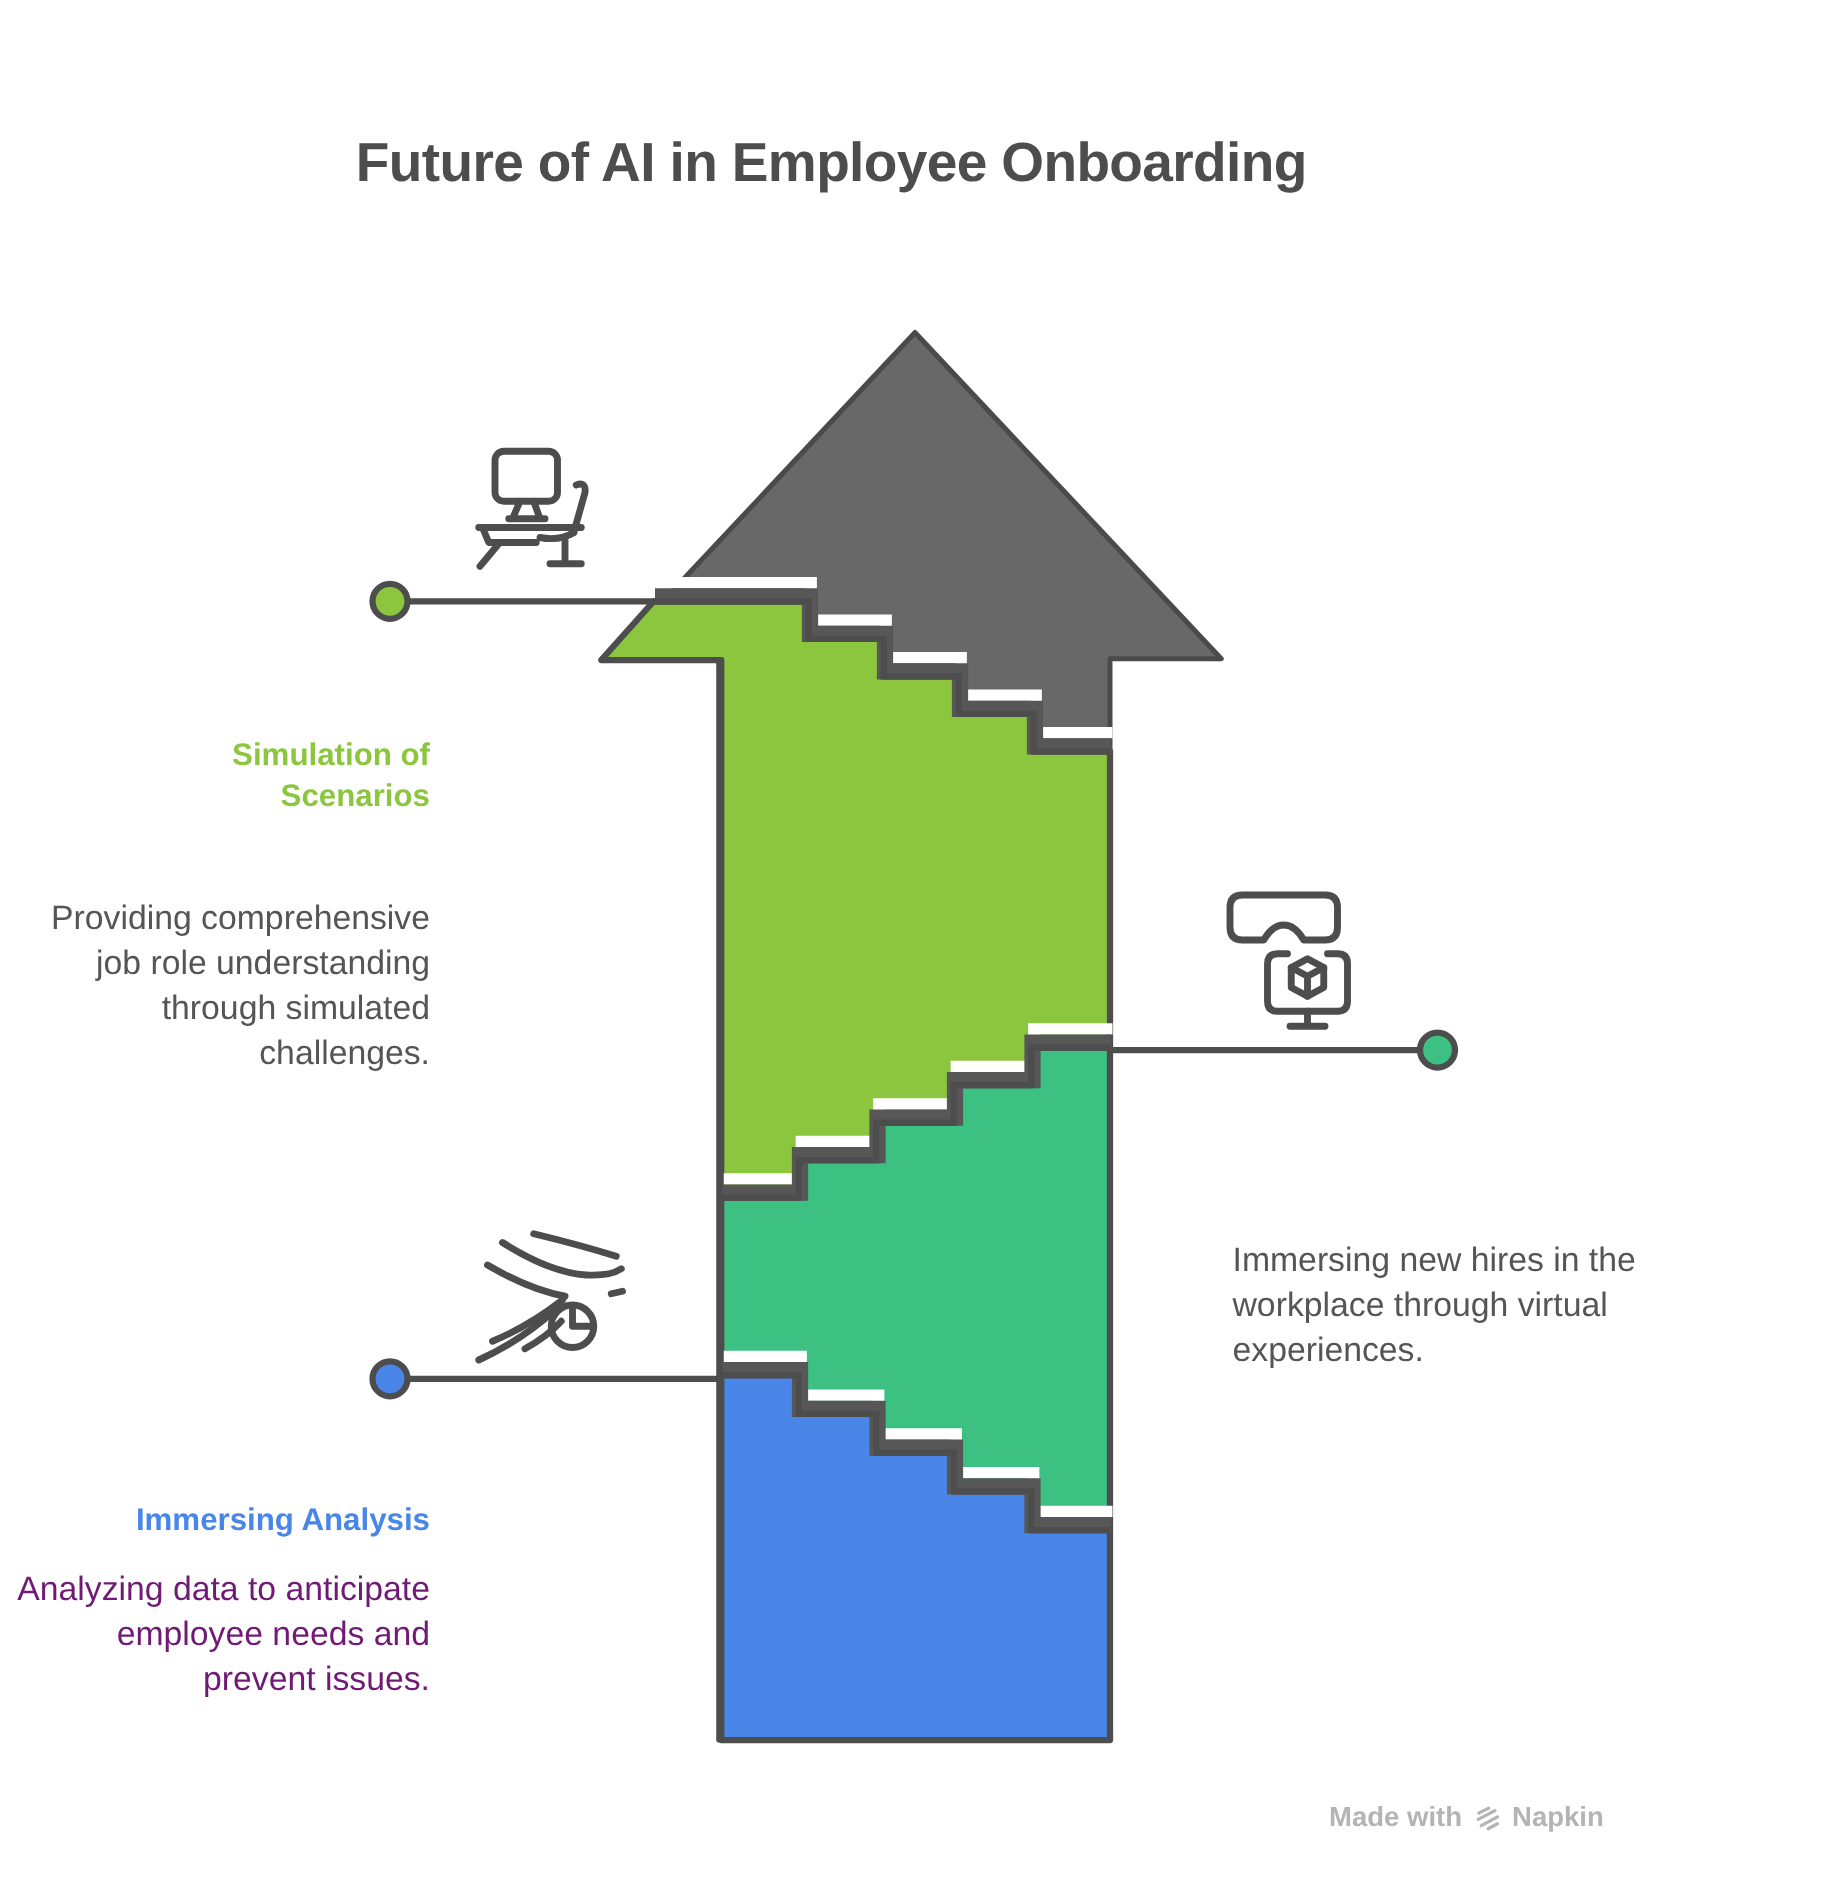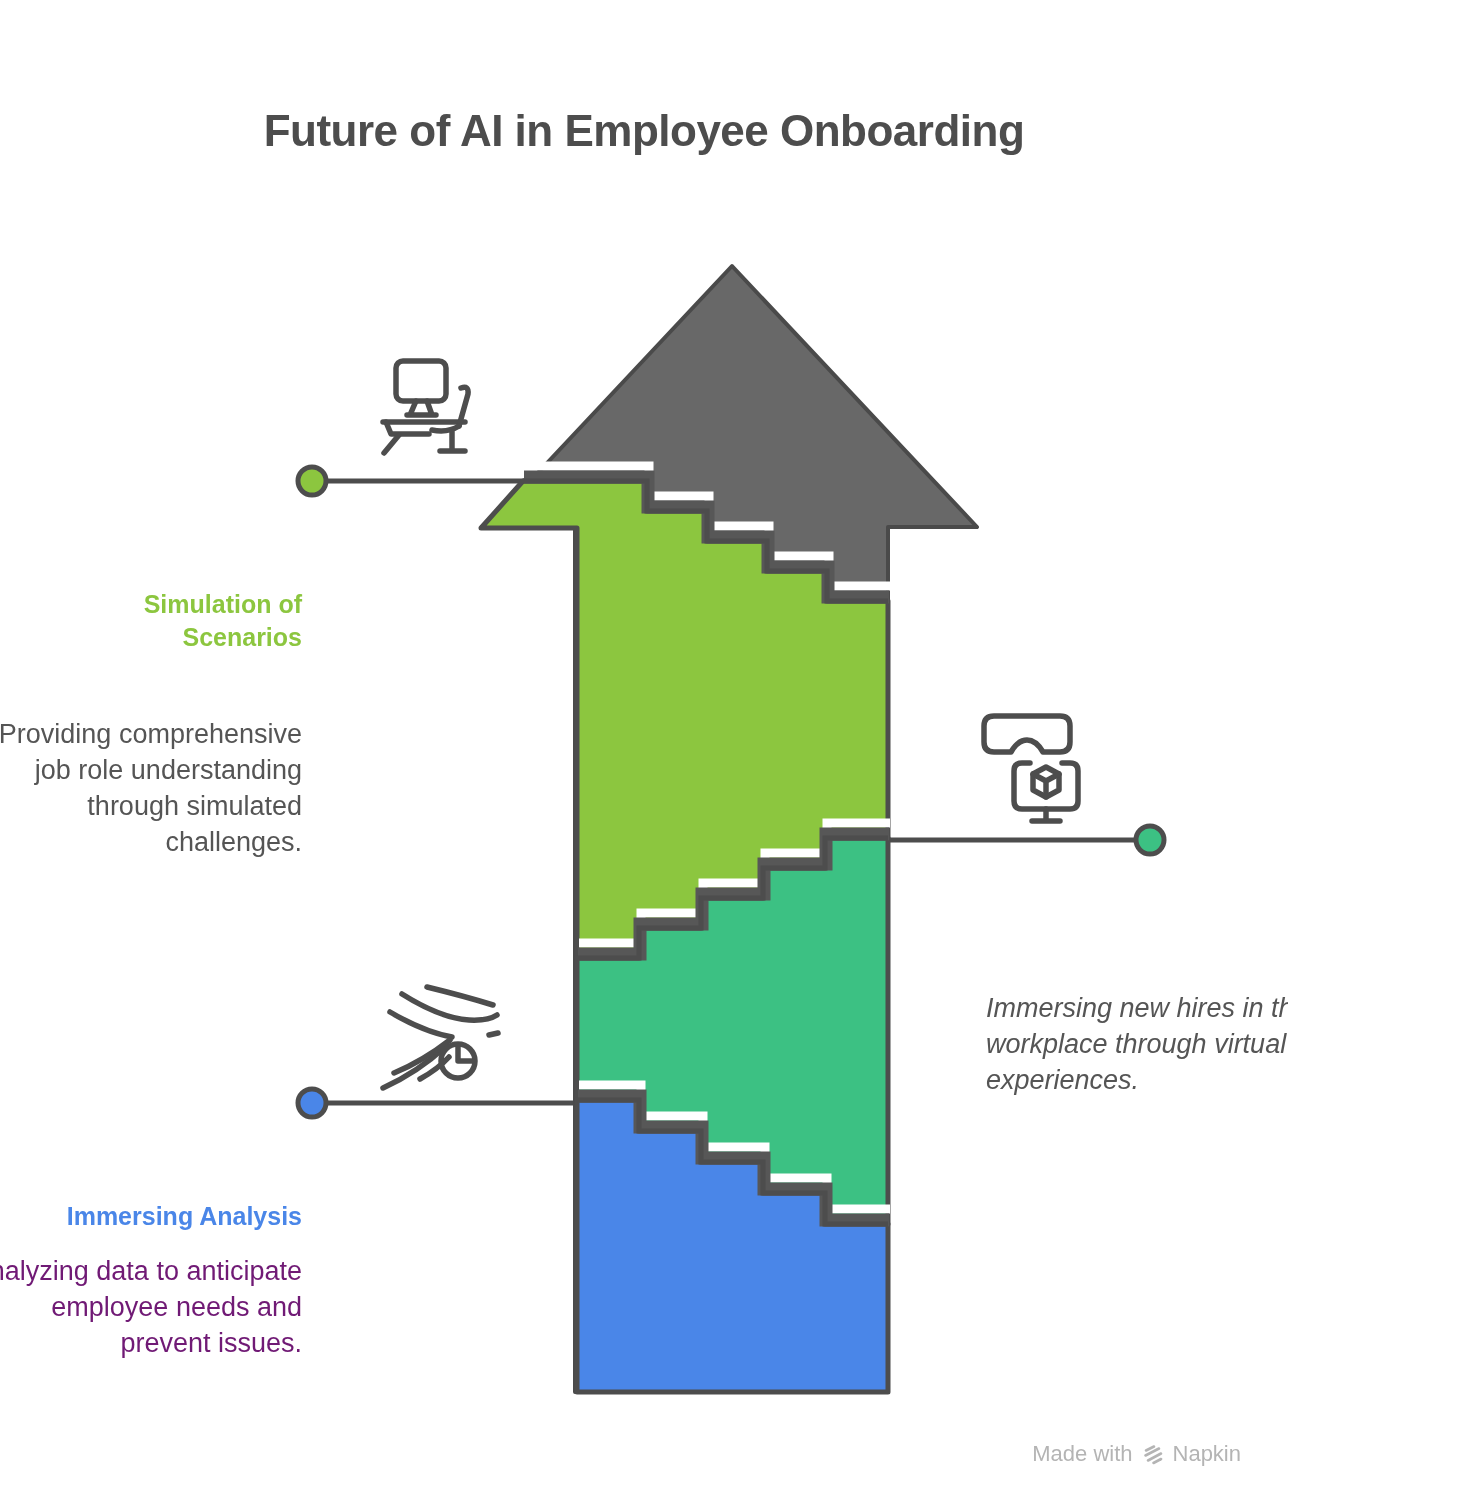"Future of AI in Employee" #page { padding-left: none -> 42px }
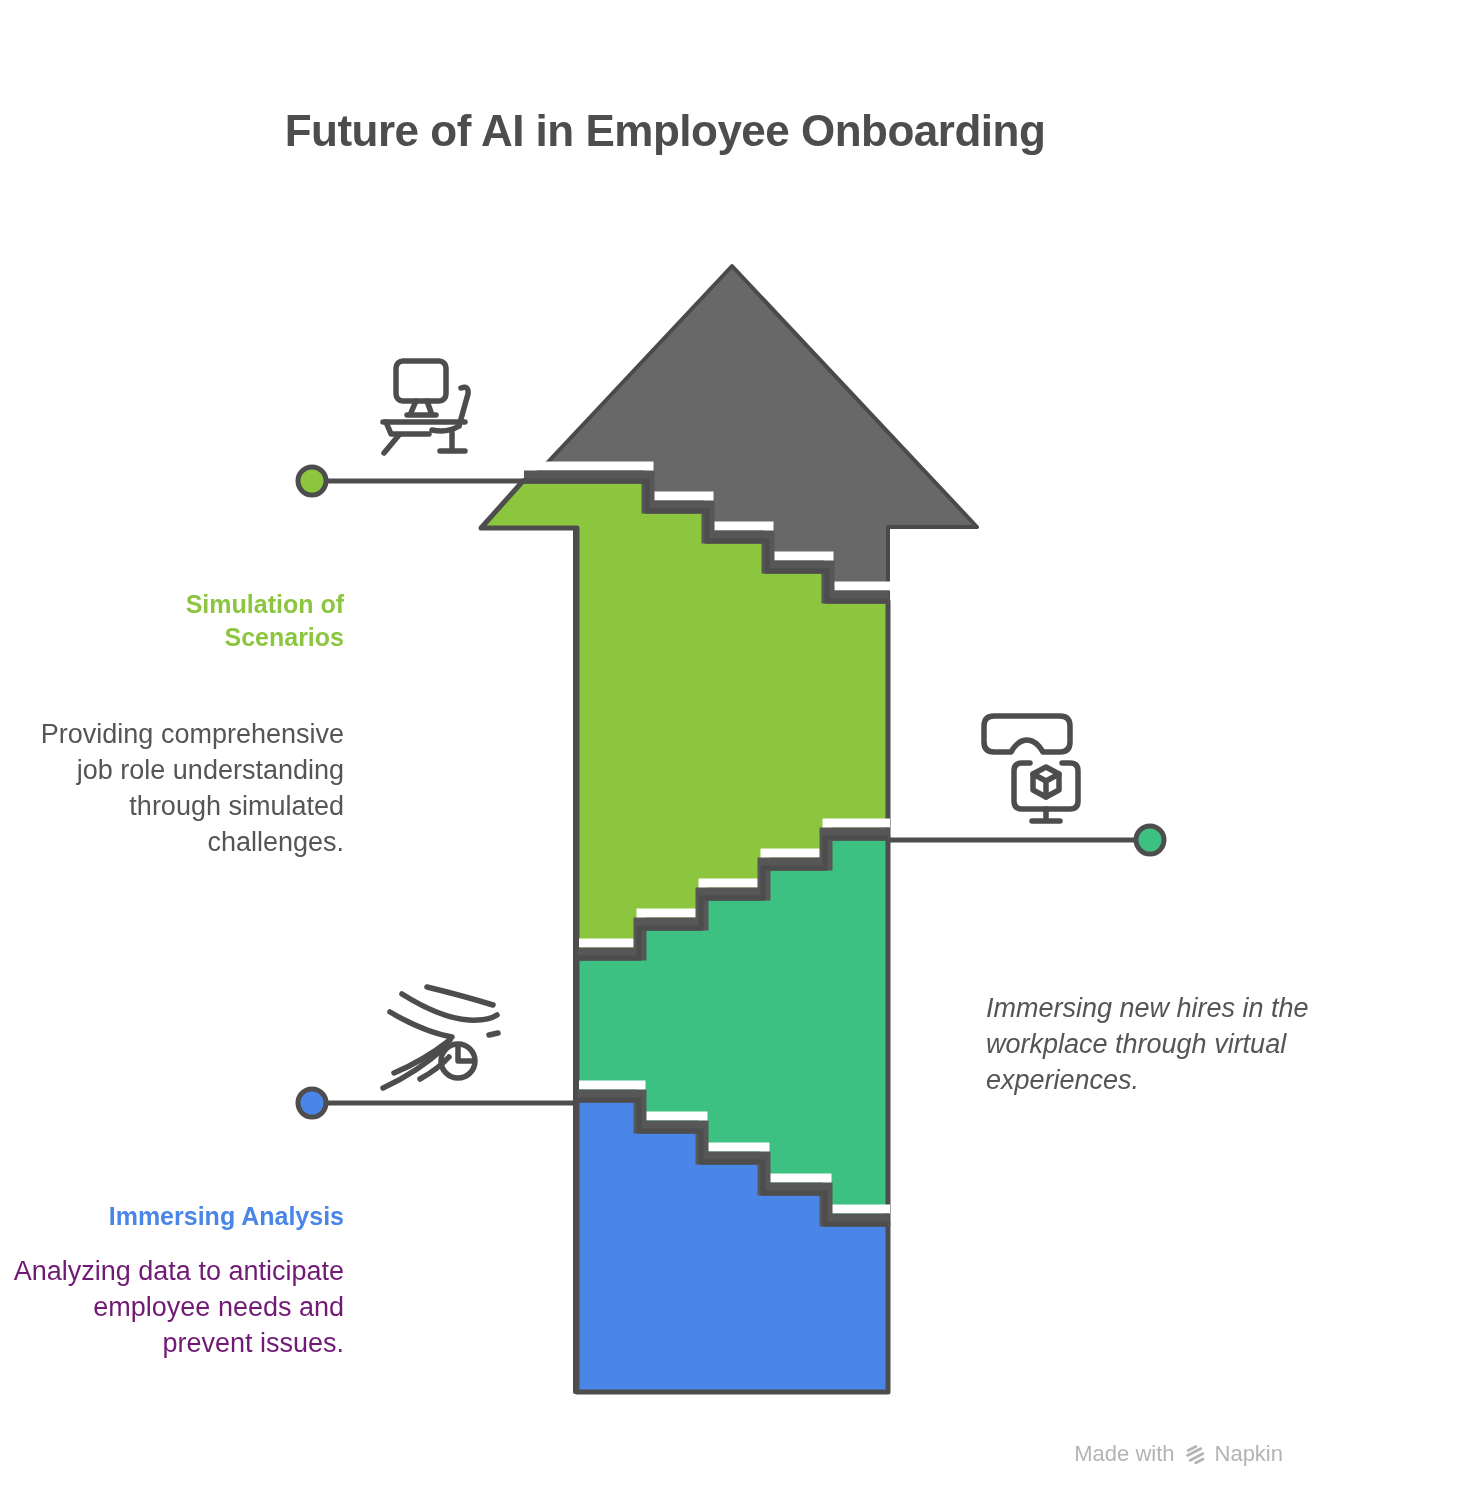"Immersing new hires in the" .vr-desc { font-style: italic -> none }
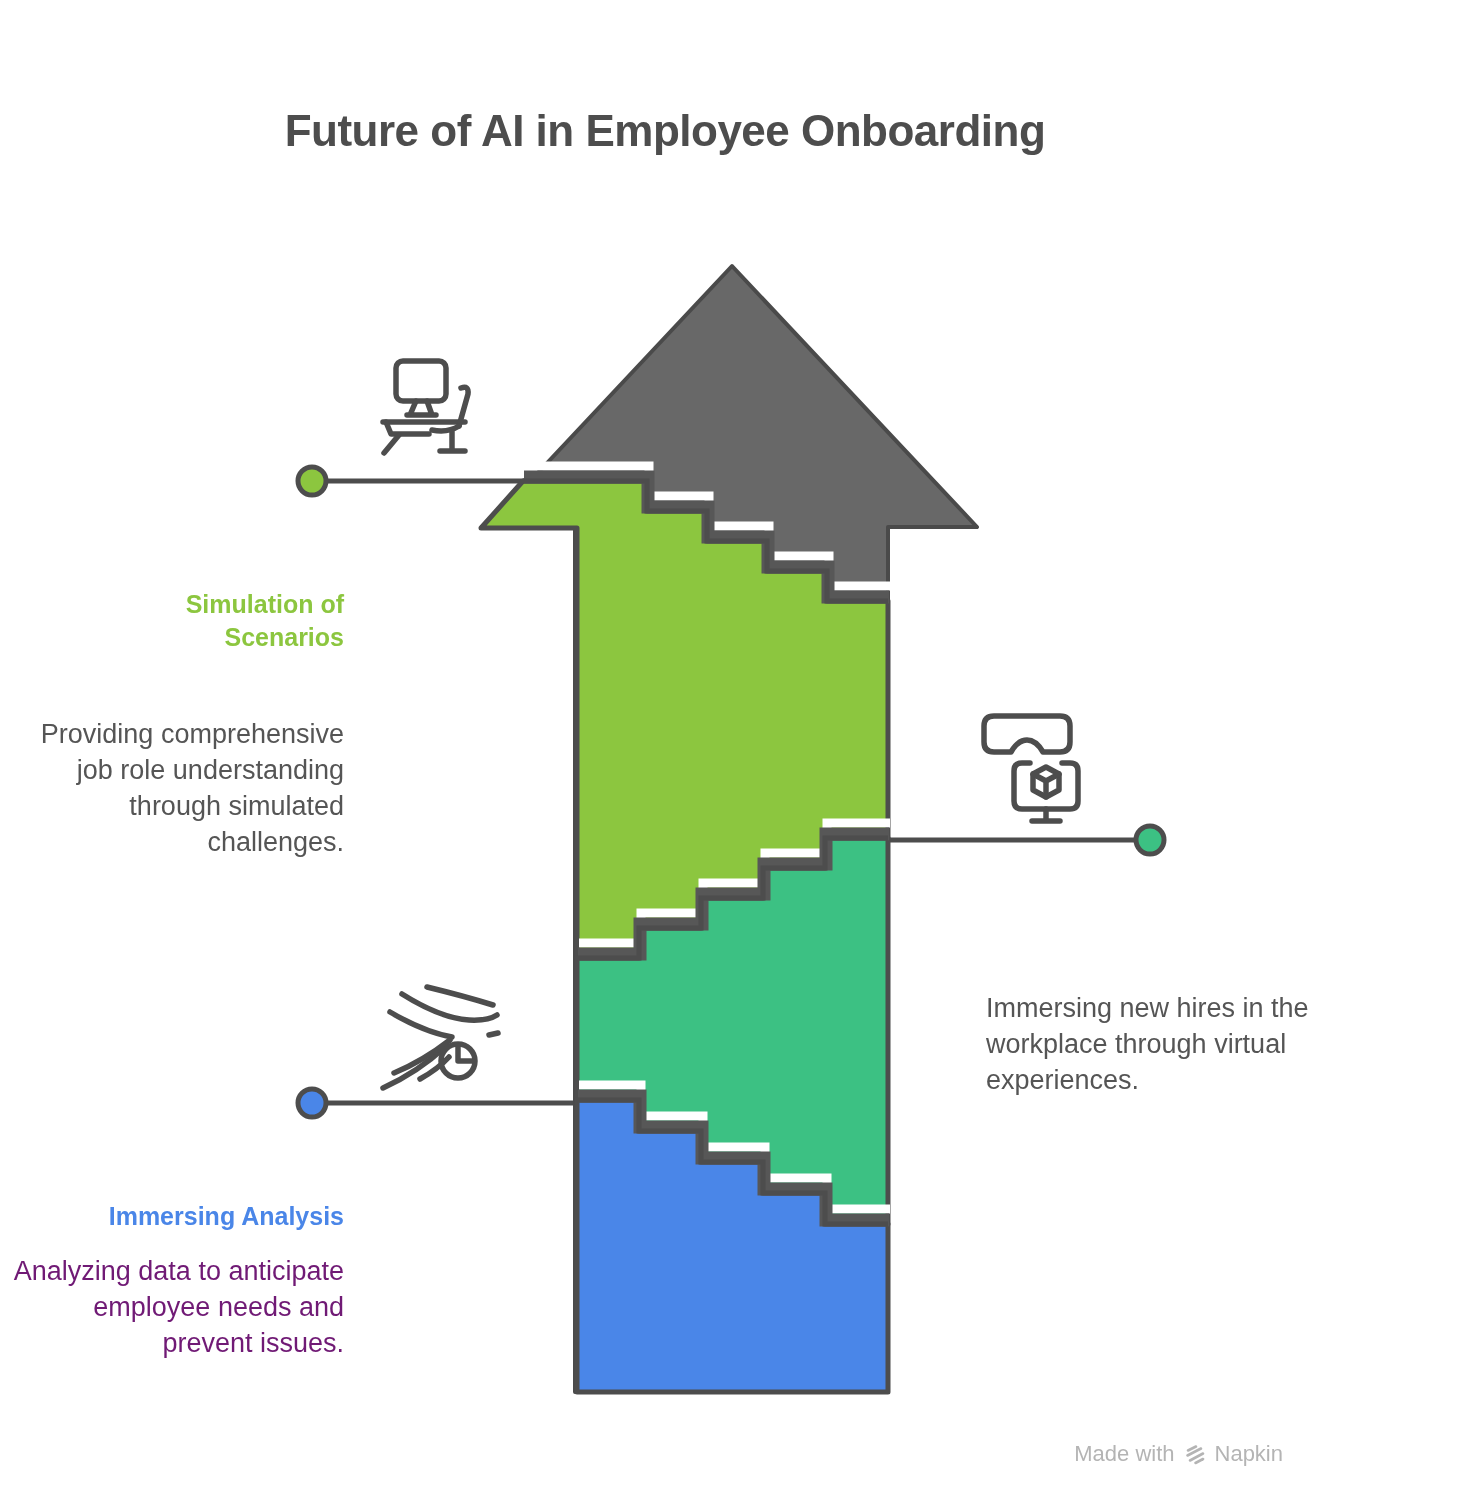"Made with" .watermark { font-weight: none -> bold }
